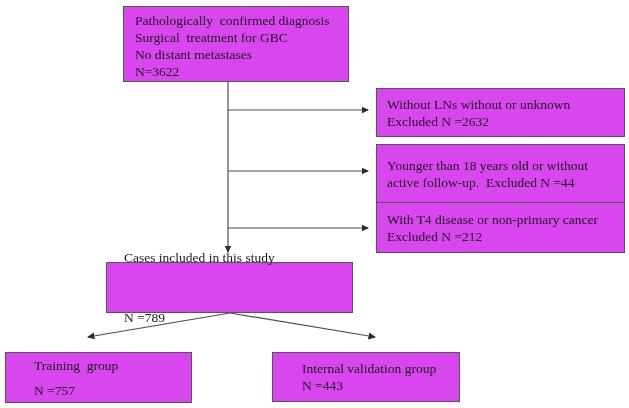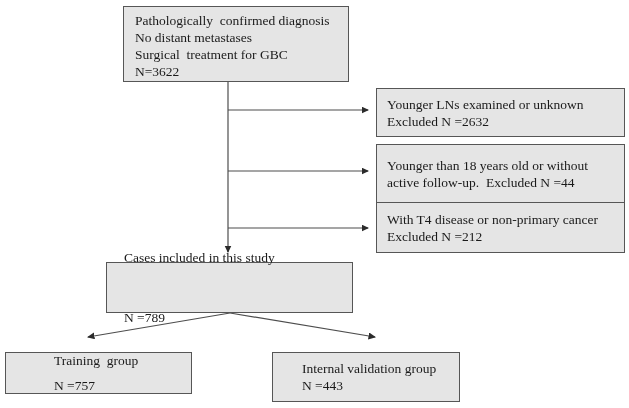"Pathologically confirmed diagnosis" .box { background: #e5e5e5 -> #d946ef }
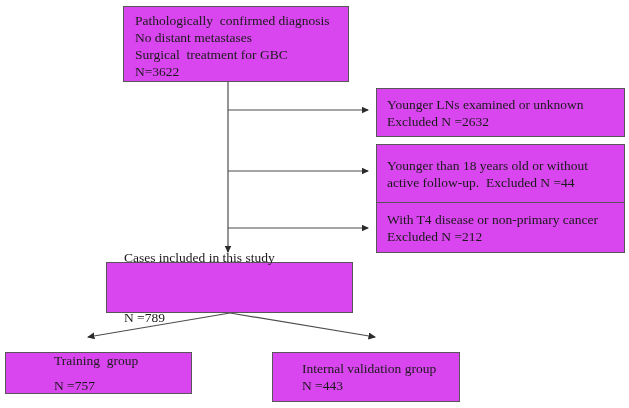"No distant metastases" div.line { order: before "Surgical treatment for GBC" -> after "Surgical treatment for GBC" }
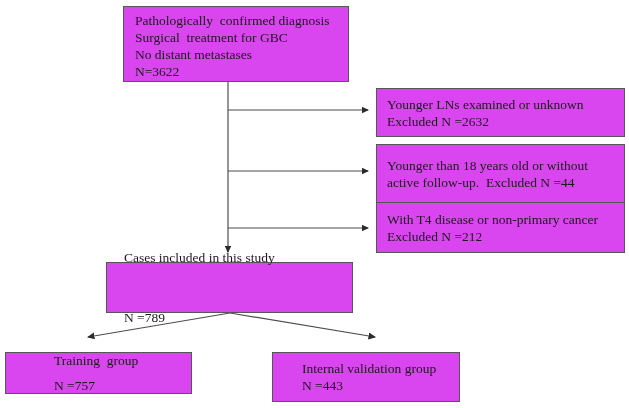"Younger LNs examined or unknown" div.line { text: Younger LNs examined -> Without LNs without }
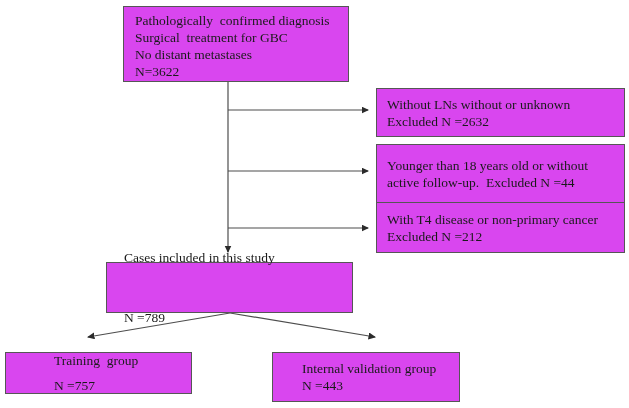"Training group" #box-training { height: 42px -> 51px; padding-left: 48px -> 28px }
